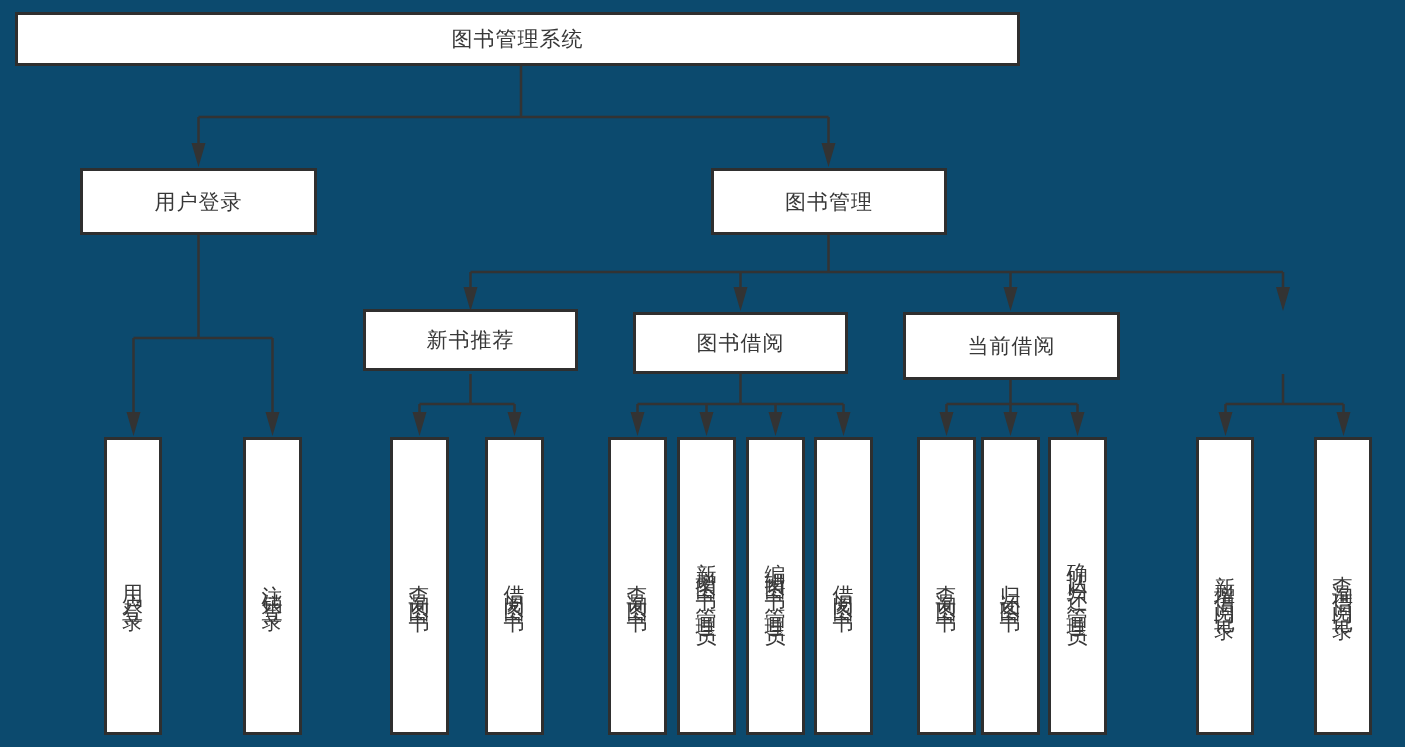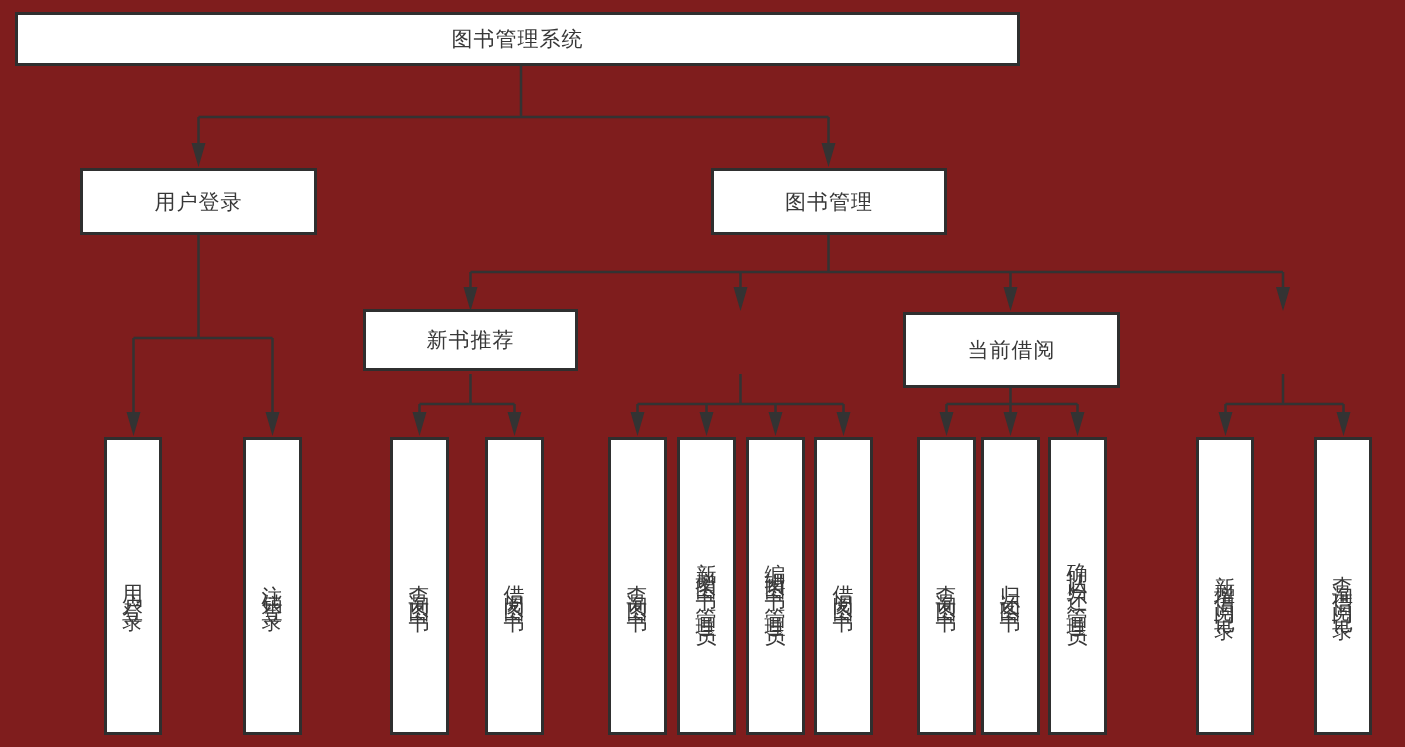"图书管理系统" .canvas { background: #7f1d1d -> #0c4a6e }
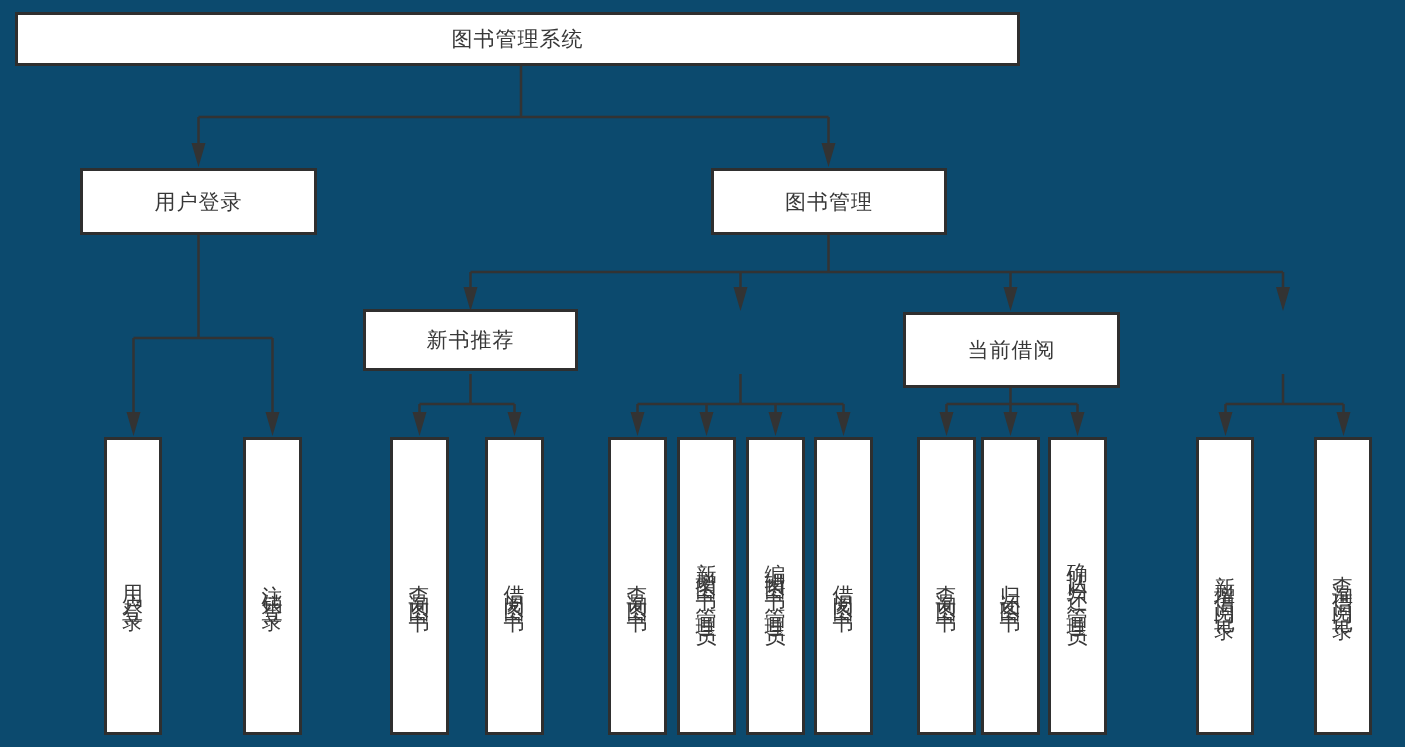"图书借阅" div.box { html: none -> <div> <span>图书借阅</span> </div> }
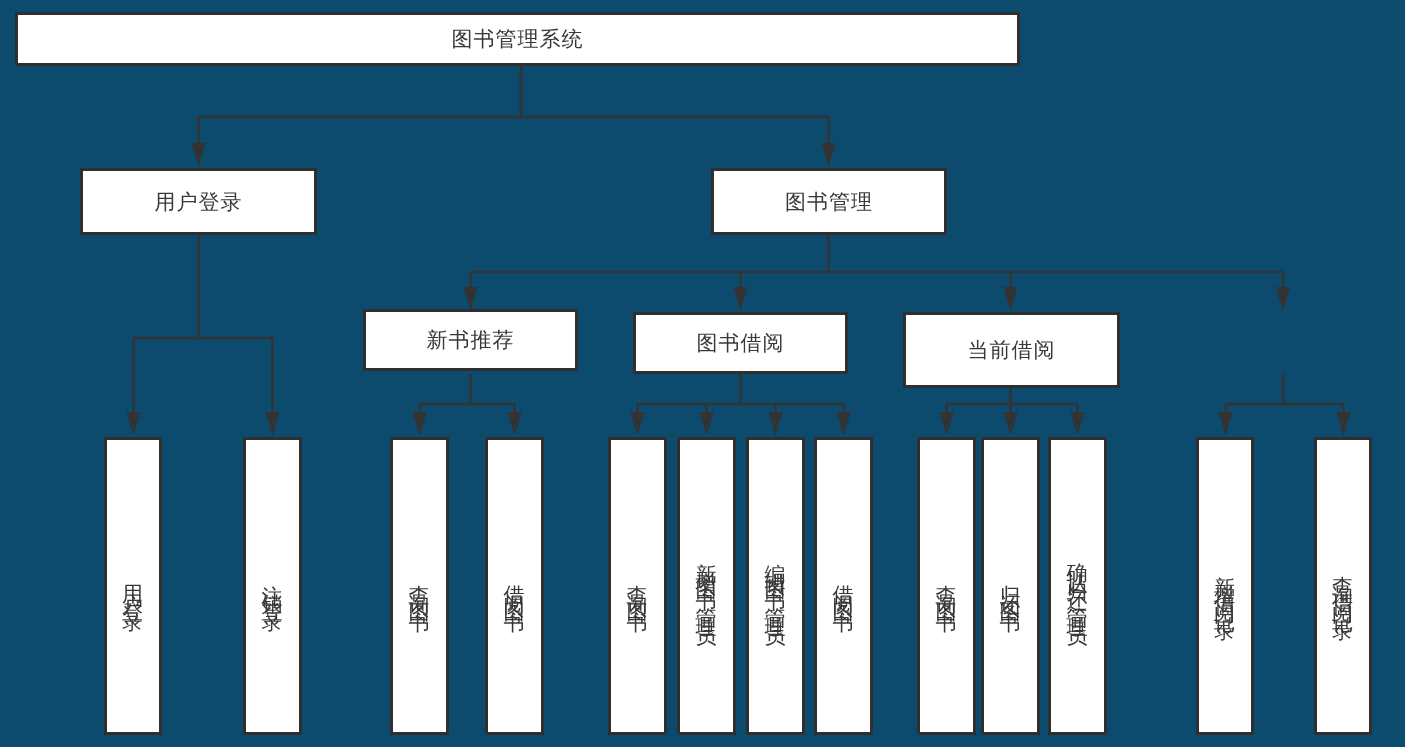"当前借阅" .lvl3-3 { height: 76px -> 68px }
